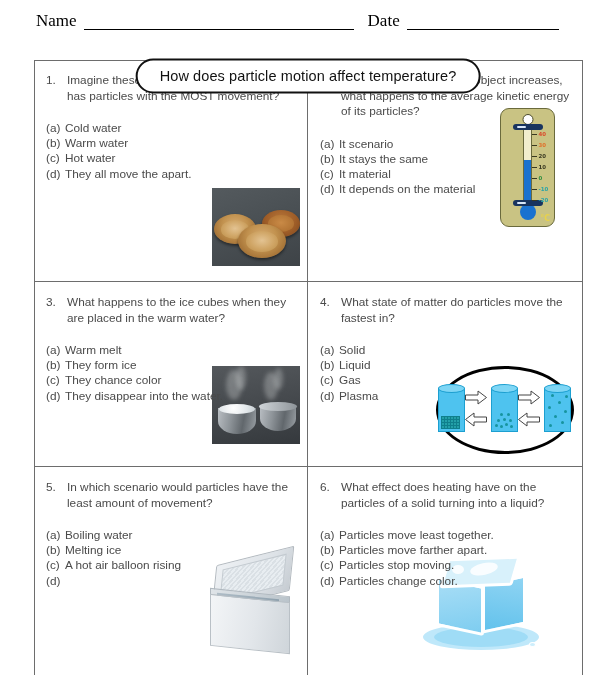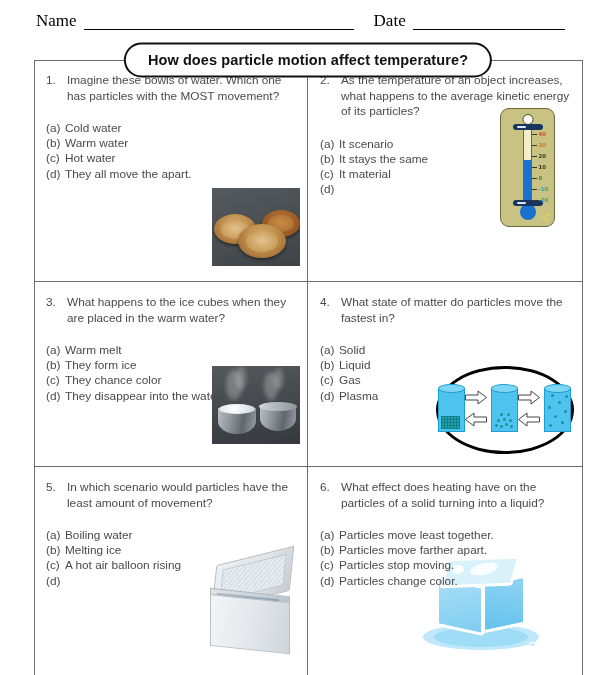"Date" .date-label { margin-left: 20px -> 14px }
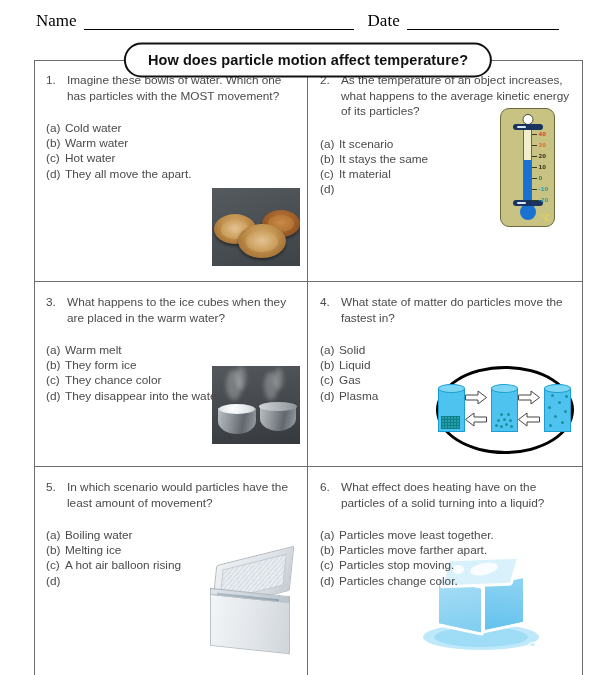"How does particle motion affect" .title-pill { font-weight: bold -> normal; top: 60px -> 76px }
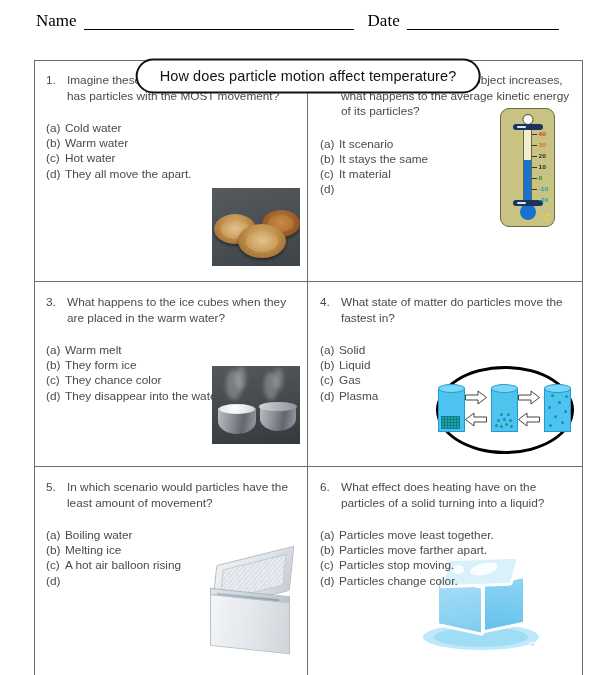"It depends on the material" span { html: none -> <span>It depends on the material</span> }
